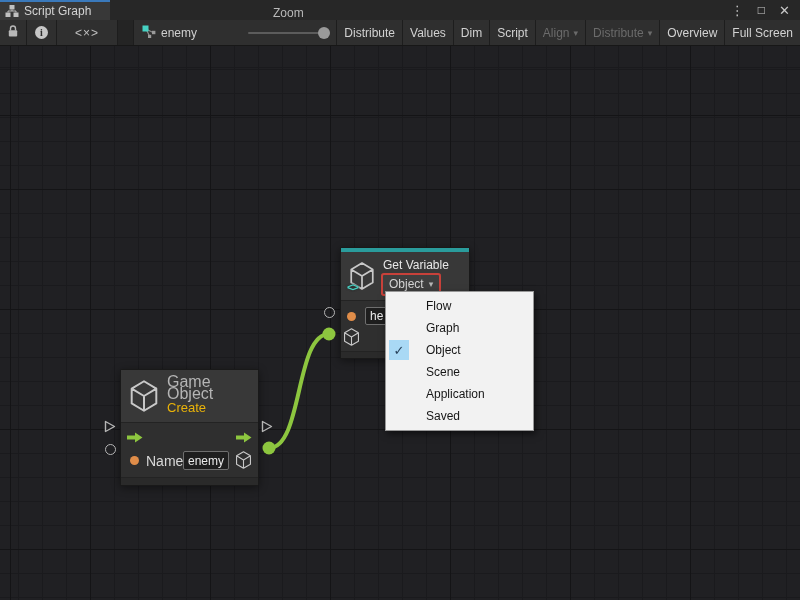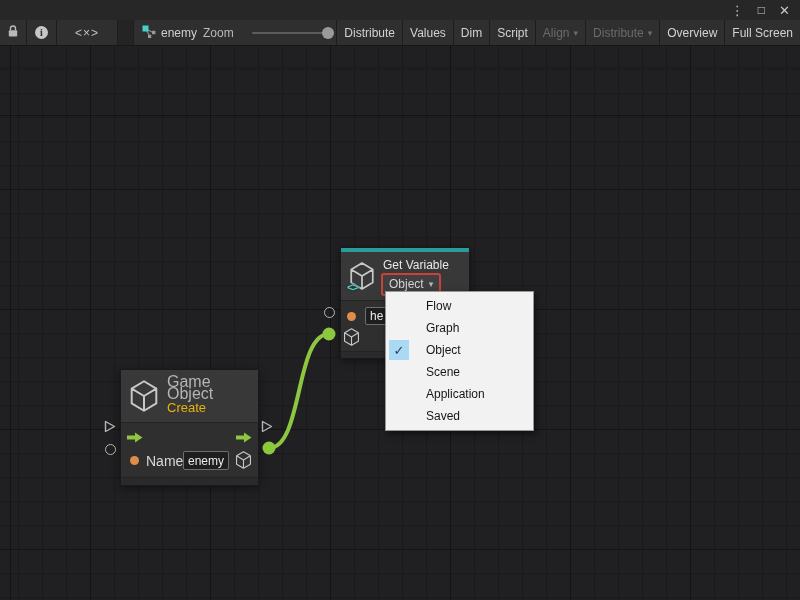"Script Graph" div.tab { html: none -> <div> <span> <svg> <rect></rect> <rect></rect> <rect></rect> <path></path> </svg> </span> <span>Script Graph</span> </div> }
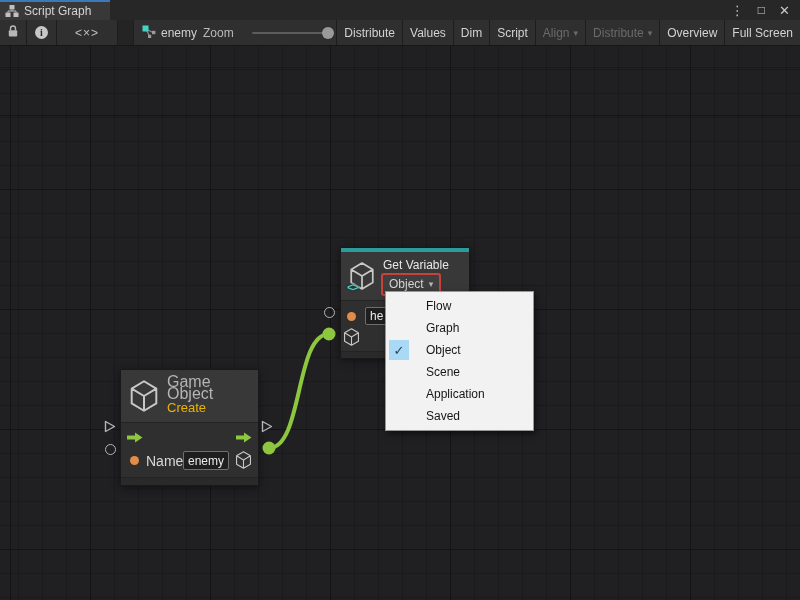"Zoom" .zoom-group { flex-direction: none -> column; gap: 18px -> 12px }
